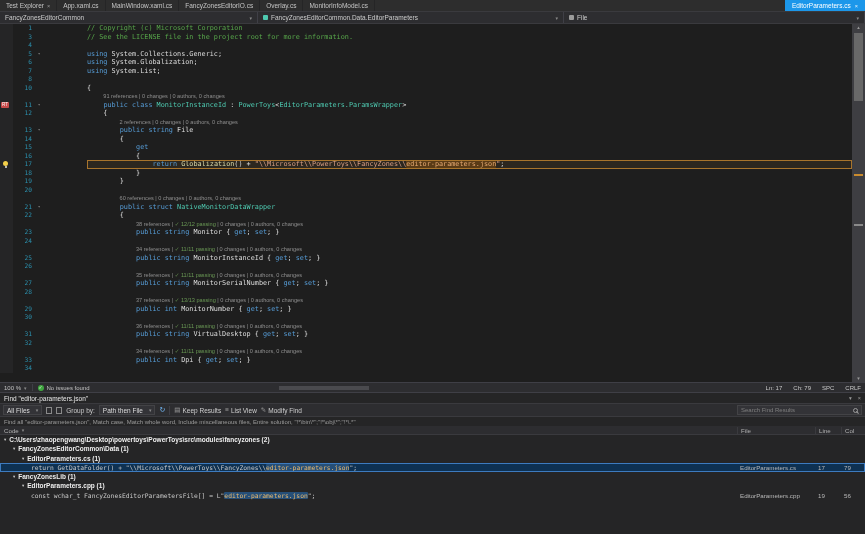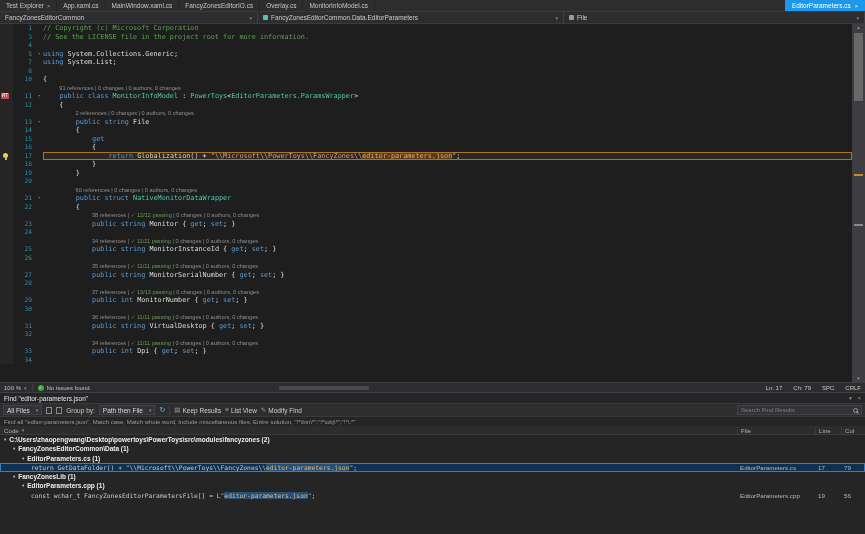"// Copyright (c) Microsoft Corporation" .g-code { margin-left: none -> 44px }
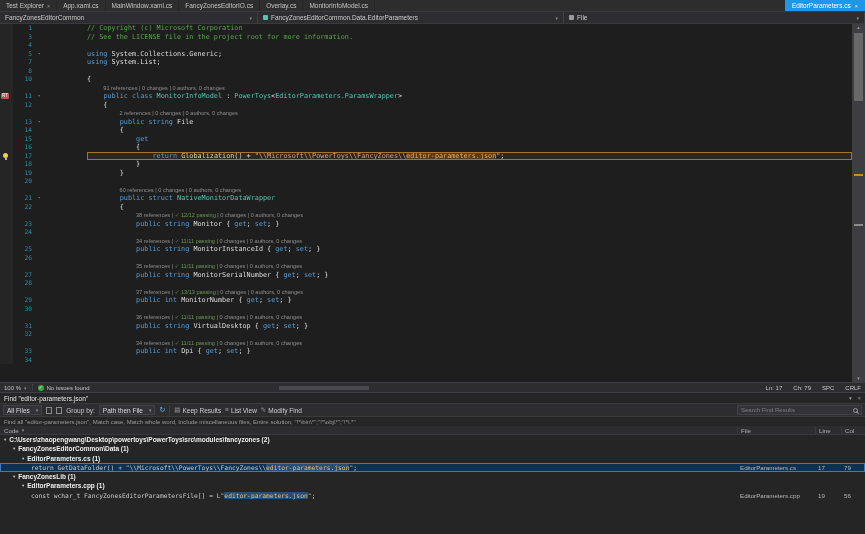"using System.Globalization;" div.code-row { html: none -> <div> <span></span> <span>6</span> <span></span> <span><span>using</span><span> System.Globalization;</span></span> </div> }
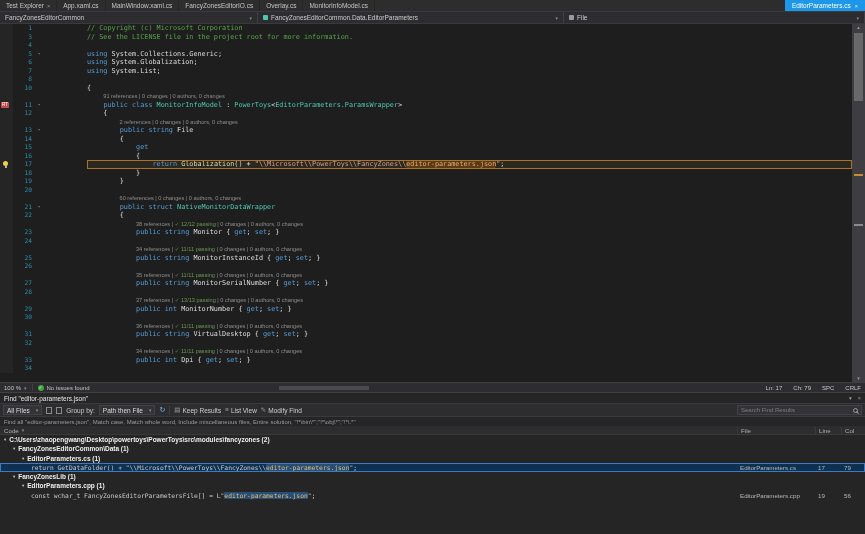"MonitorInfoModel" span.seg-ty { text: MonitorInfoModel -> MonitorInstanceId }
